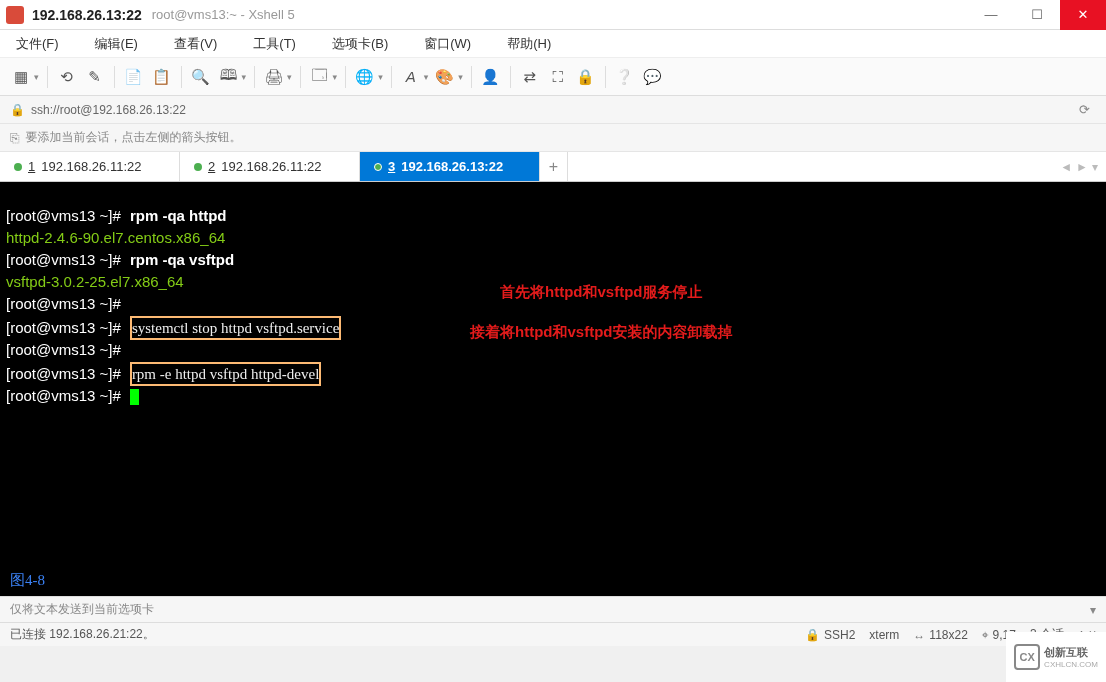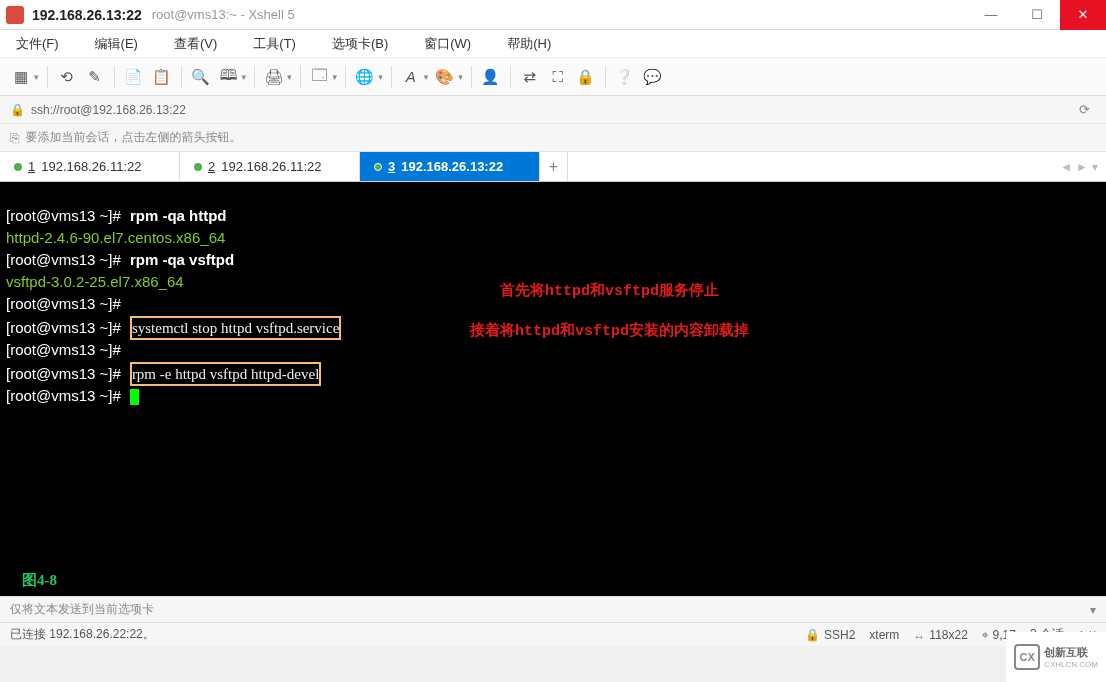"首先将httpd和vsftpd服务停止" .terminal .annot { font-family: Liberation Mono, monospace -> Liberation Sans, sans-serif }
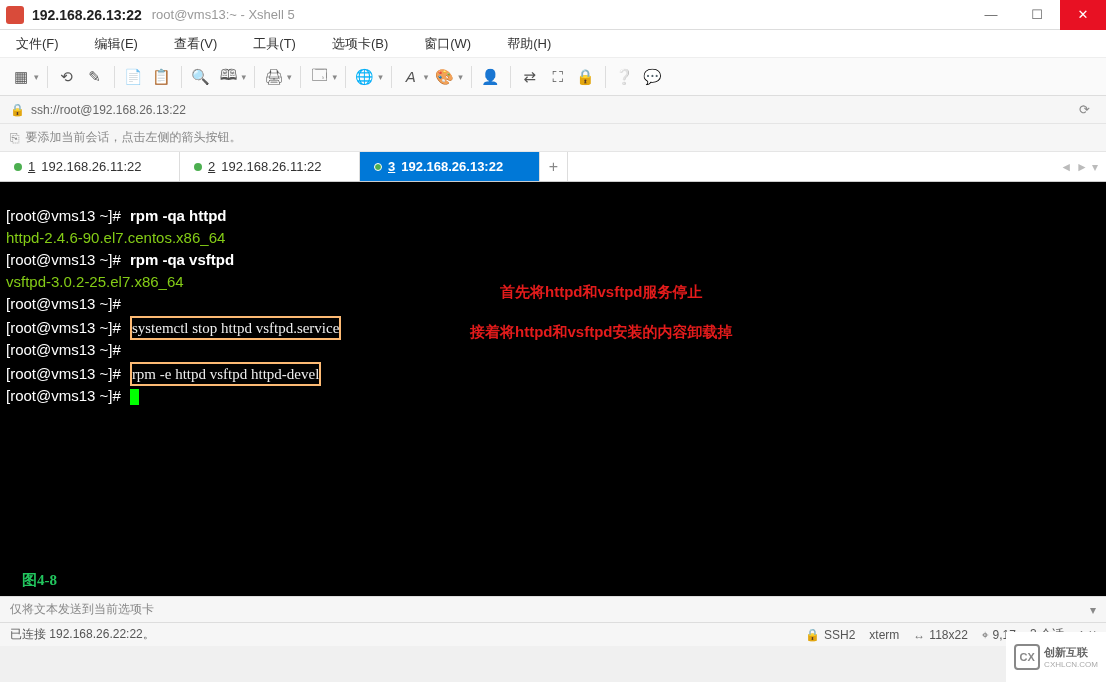"图4-8" .terminal .figlabel { color: #22c55e -> #3b82f6; font-weight: bold -> normal; margin-left: 12px -> none }
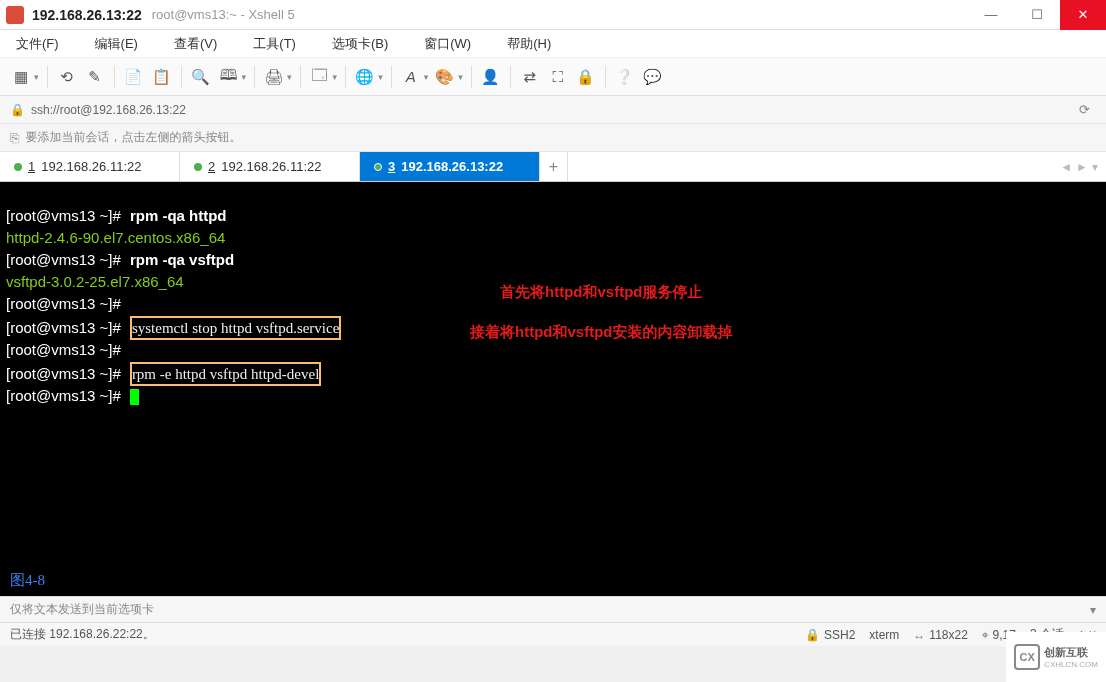"已连接 192.168.26.22:22。" span.left { text: 192.168.26.22:22 -> 192.168.26.21:22 }
